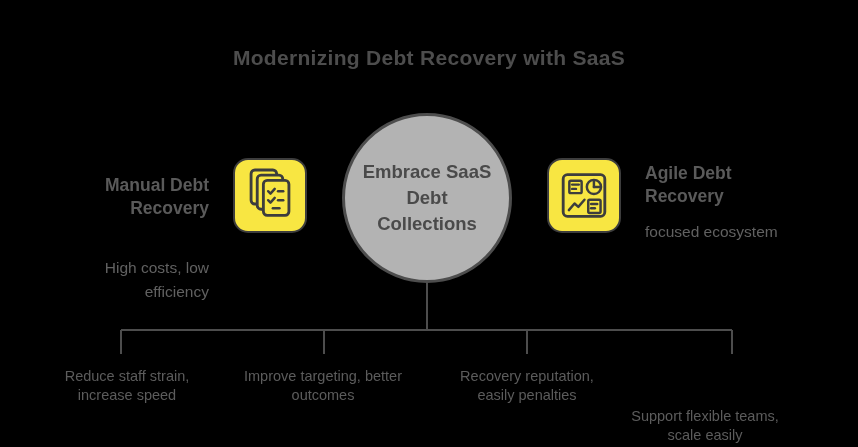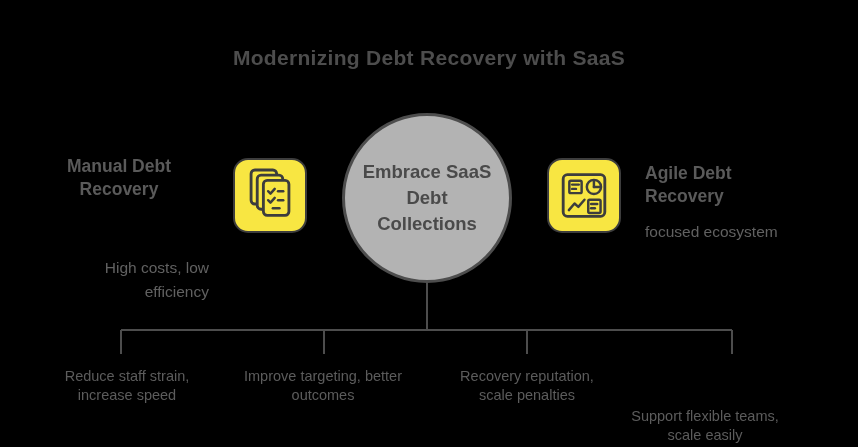"Manual Debt" #left-heading { text-align: center -> right; top: 155px -> 174px }
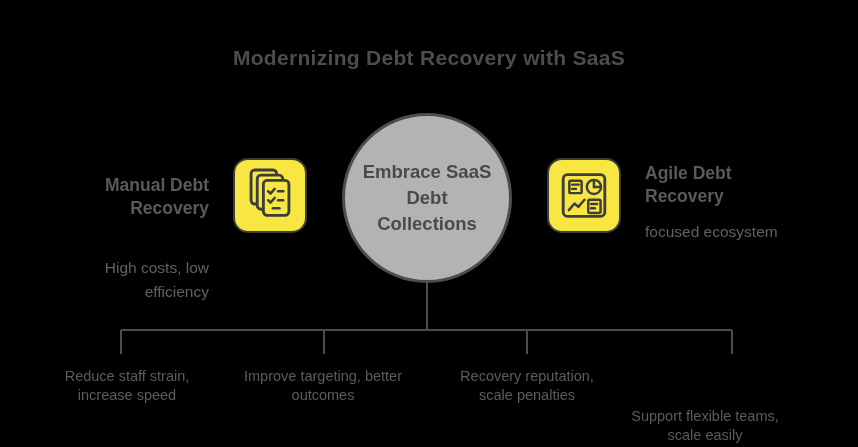"scale penalties" div { text: scale -> easily }
